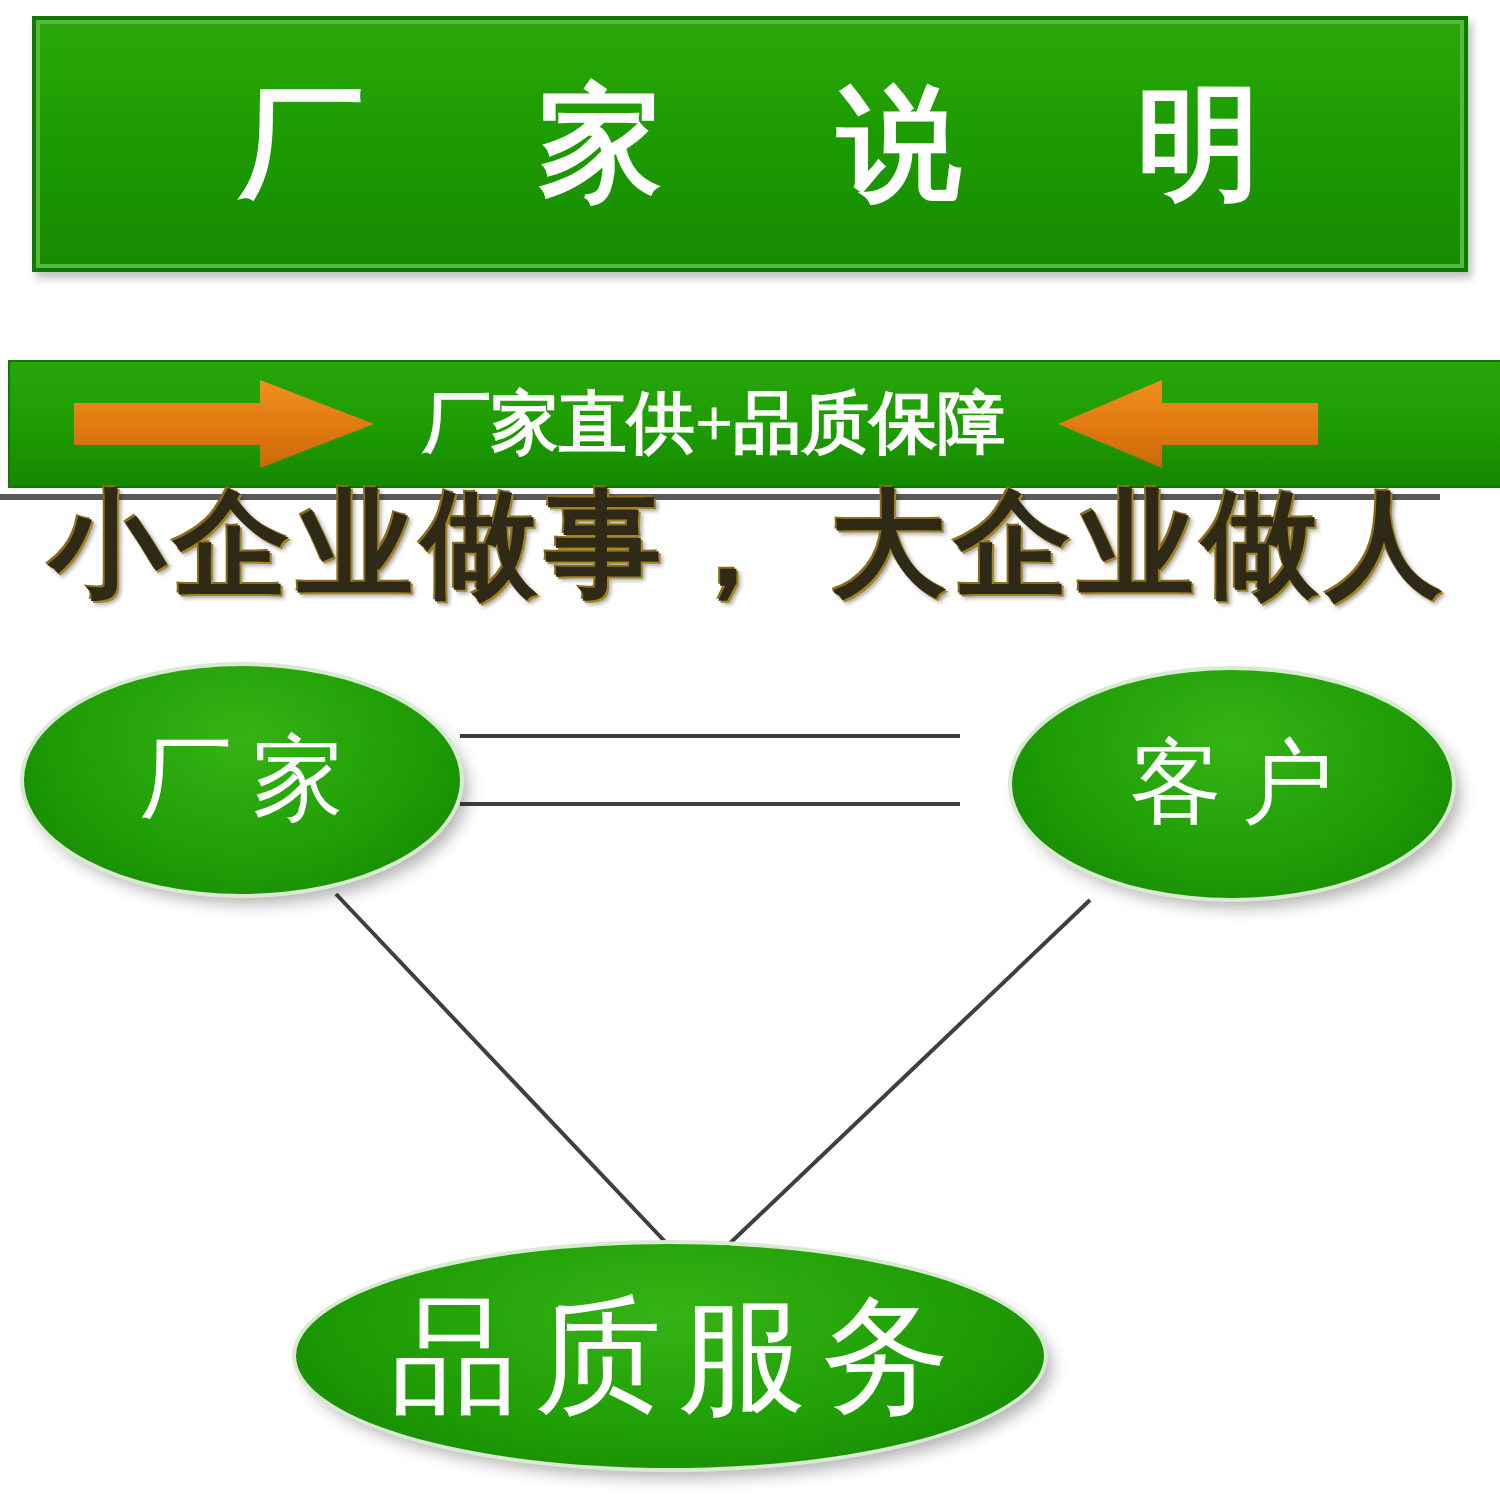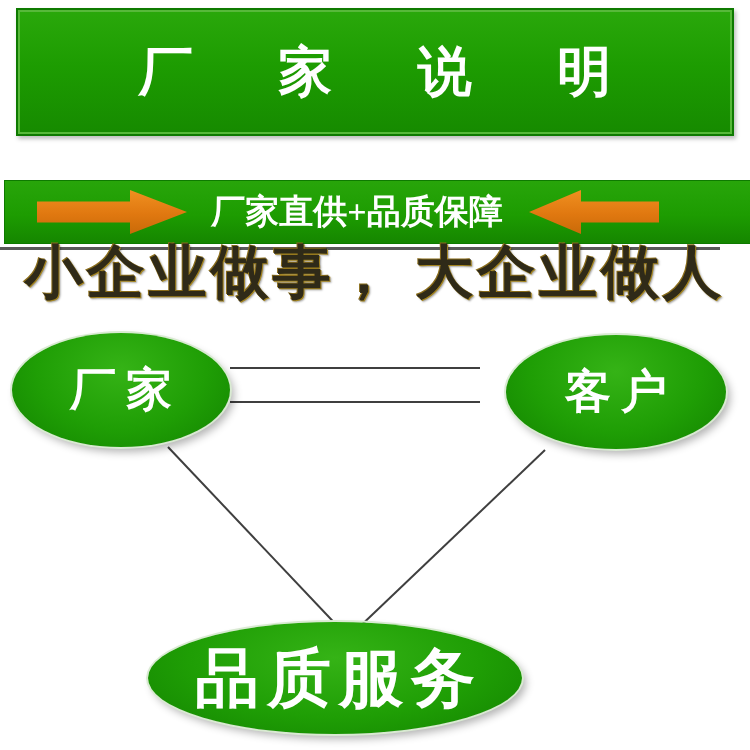"厂 家 说 明" .title-banner .title-text { font-size: 54px -> 62px }
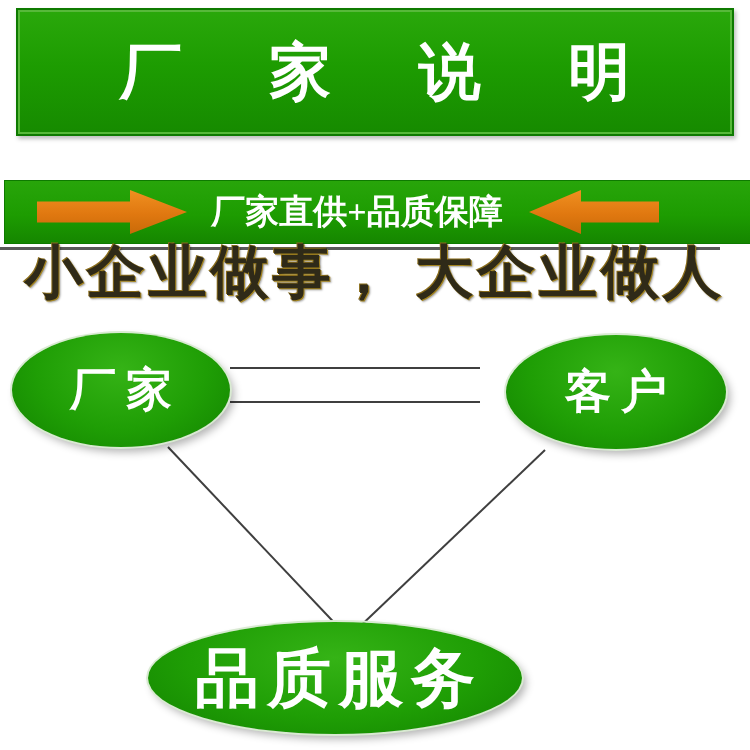"厂家" .node .node-label { font-weight: 700 -> 400 }
